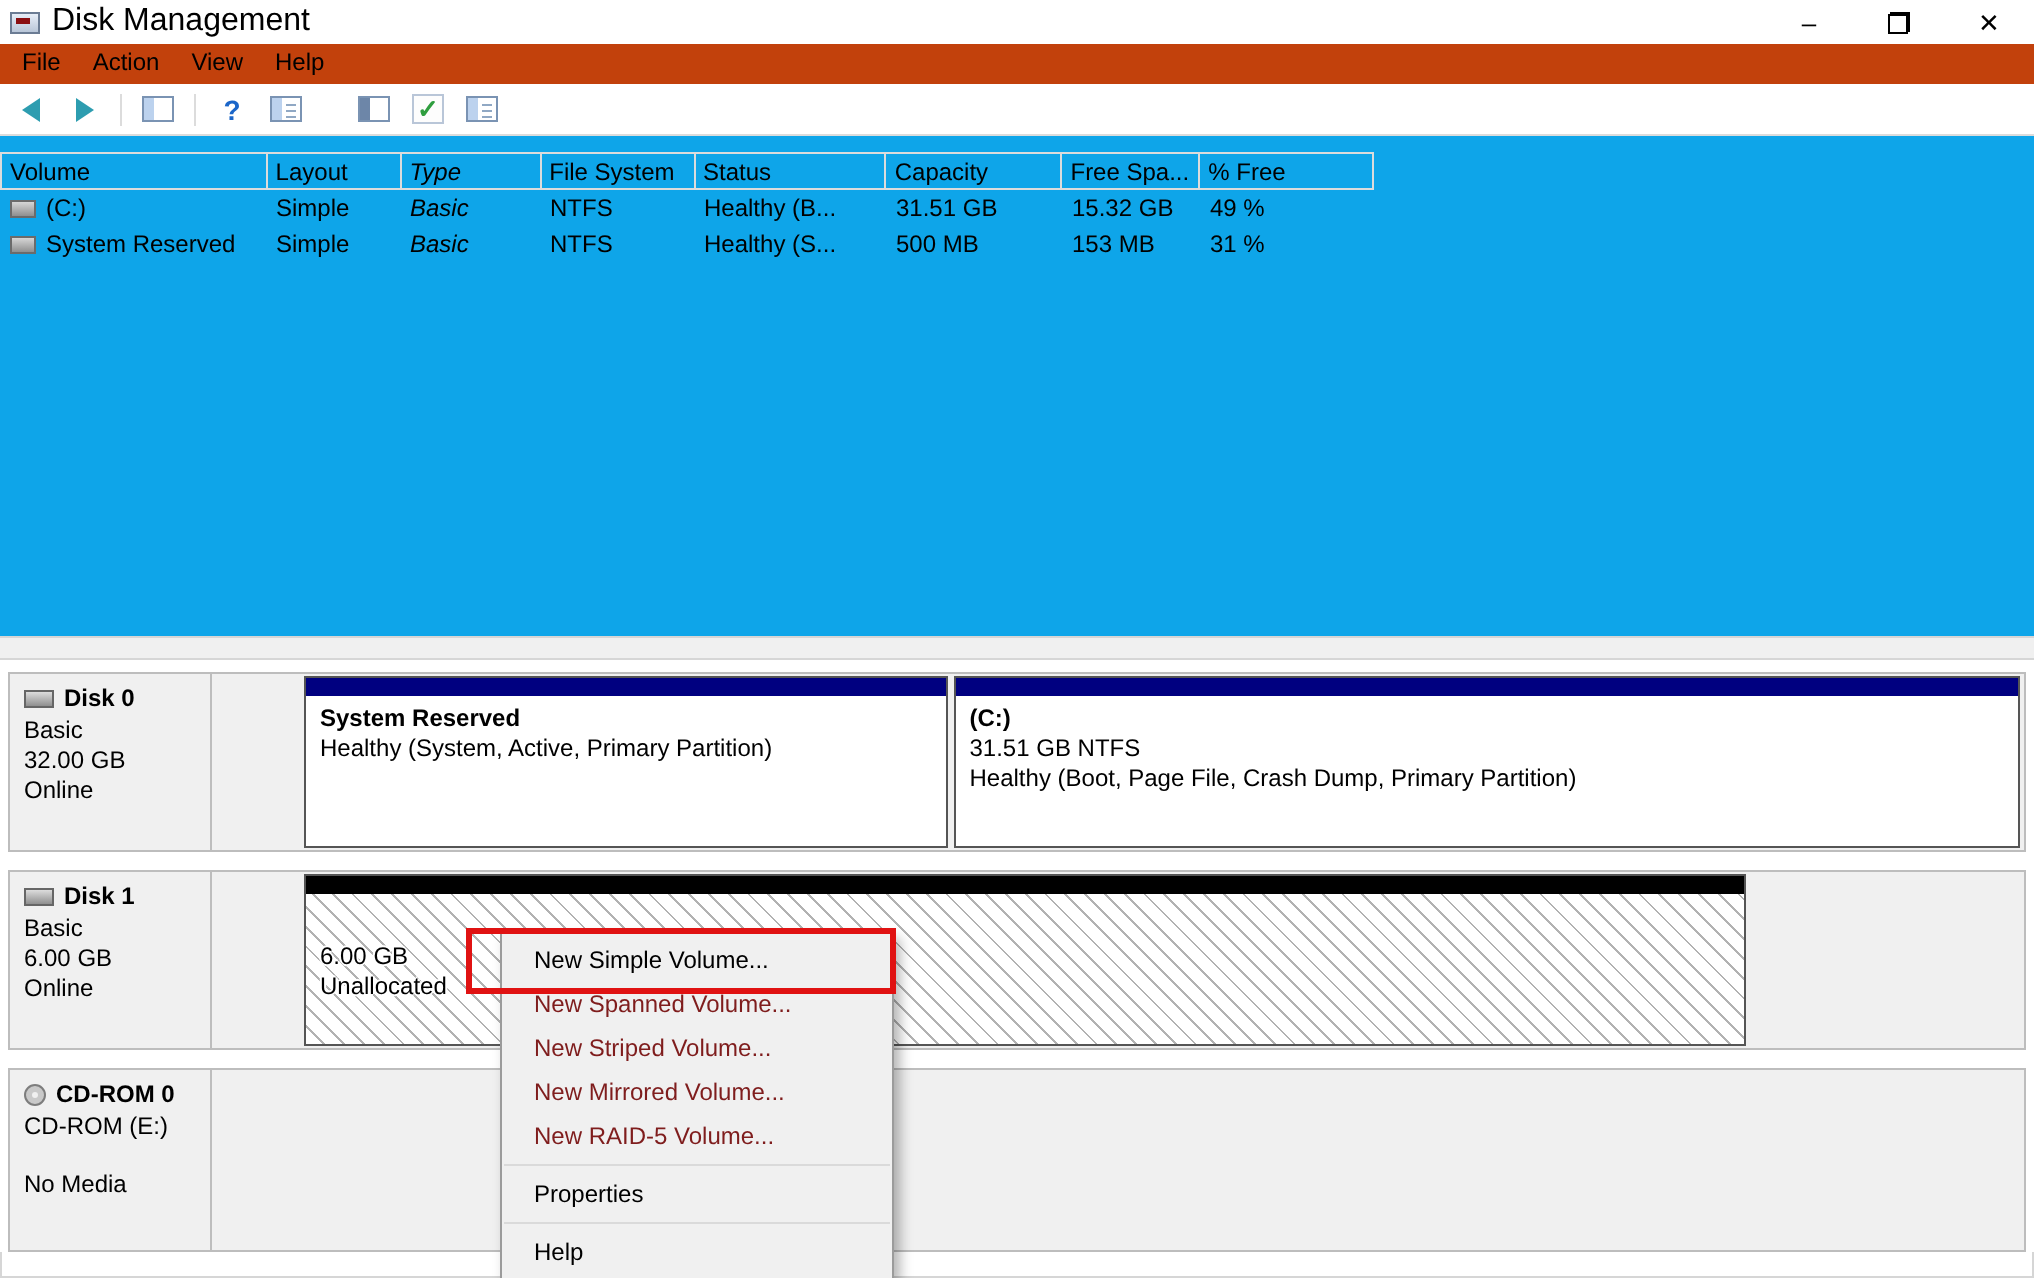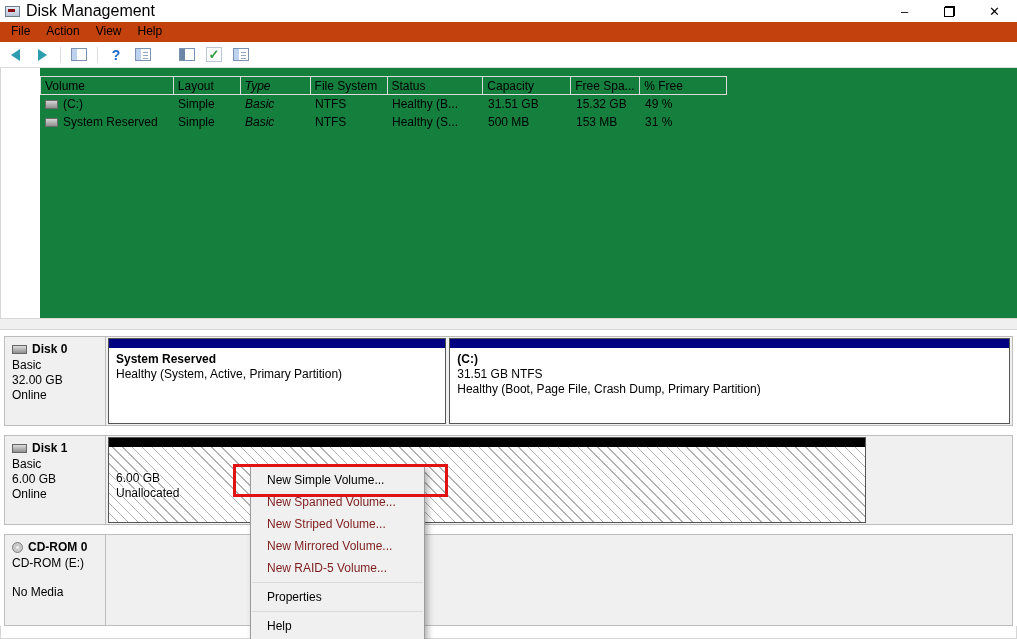"Volume" .top-pane { background: #15803d -> #0ea5e9; margin-left: 40px -> none }
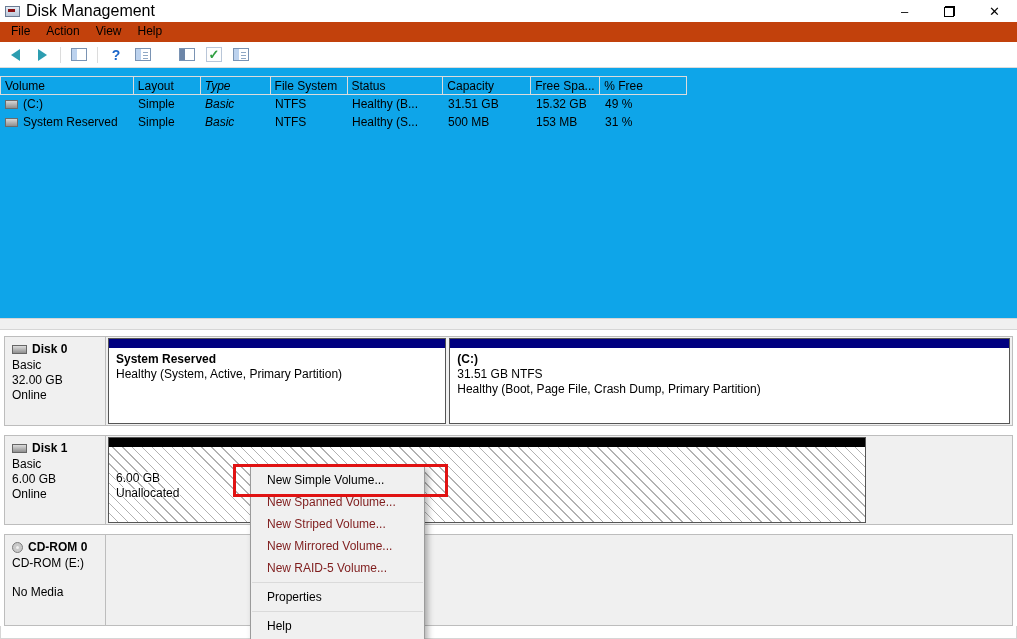"Disk 0" .disk-row { gap: none -> 44px }
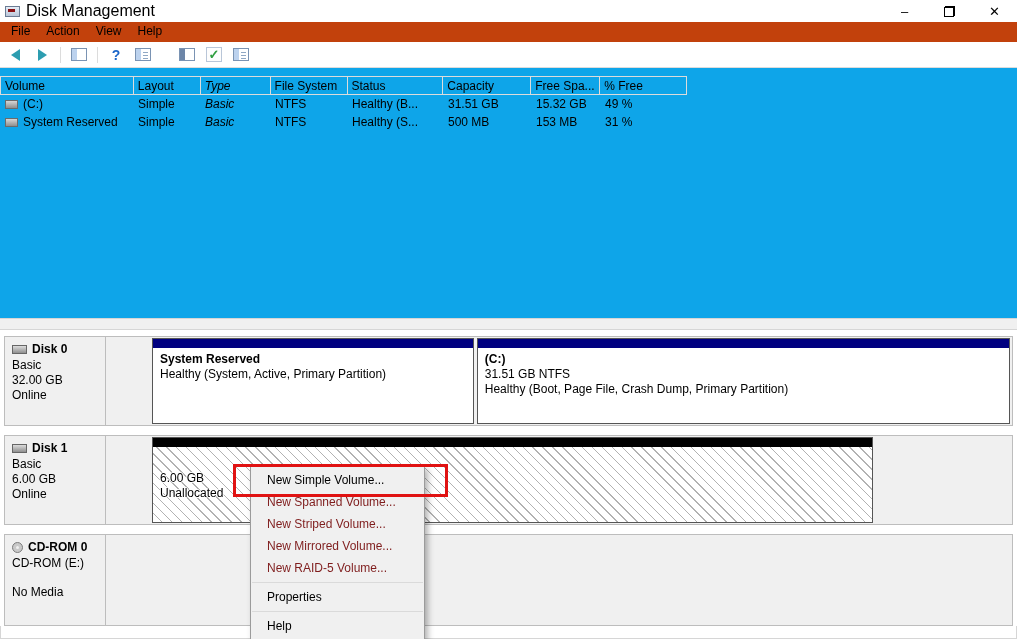"New Simple Volume..." .context-menu { width: 175px -> 197px }
